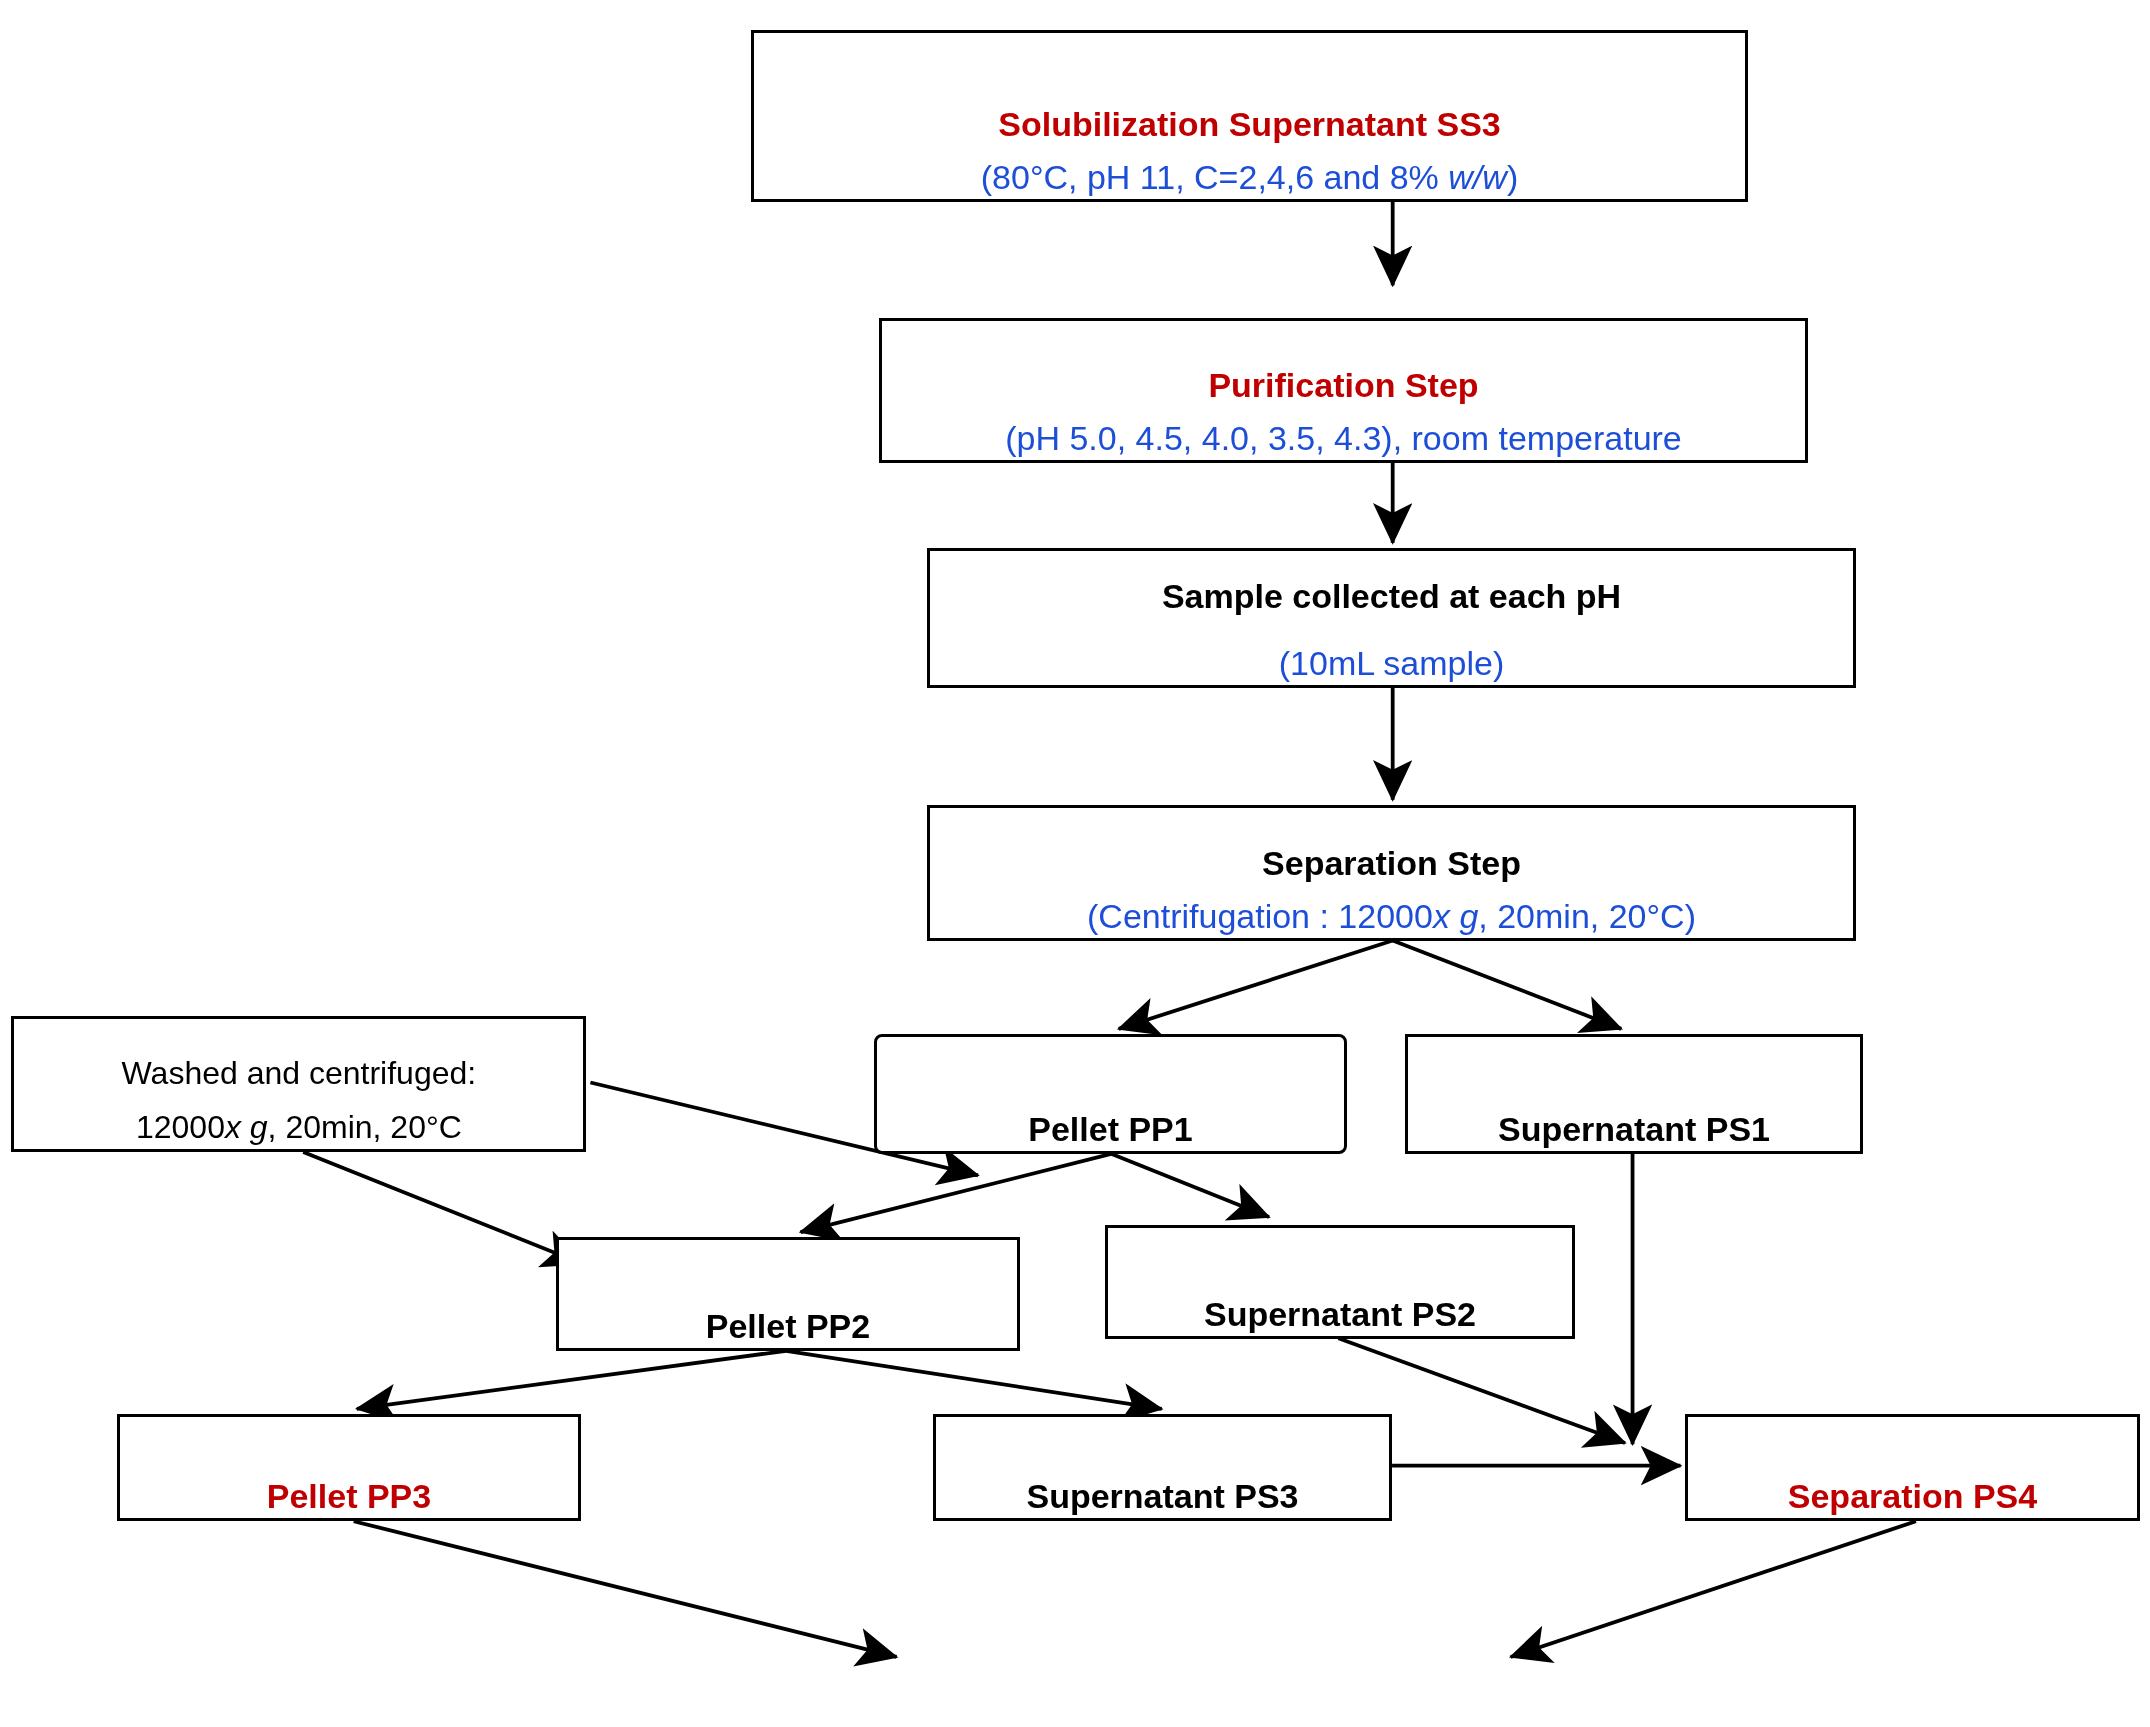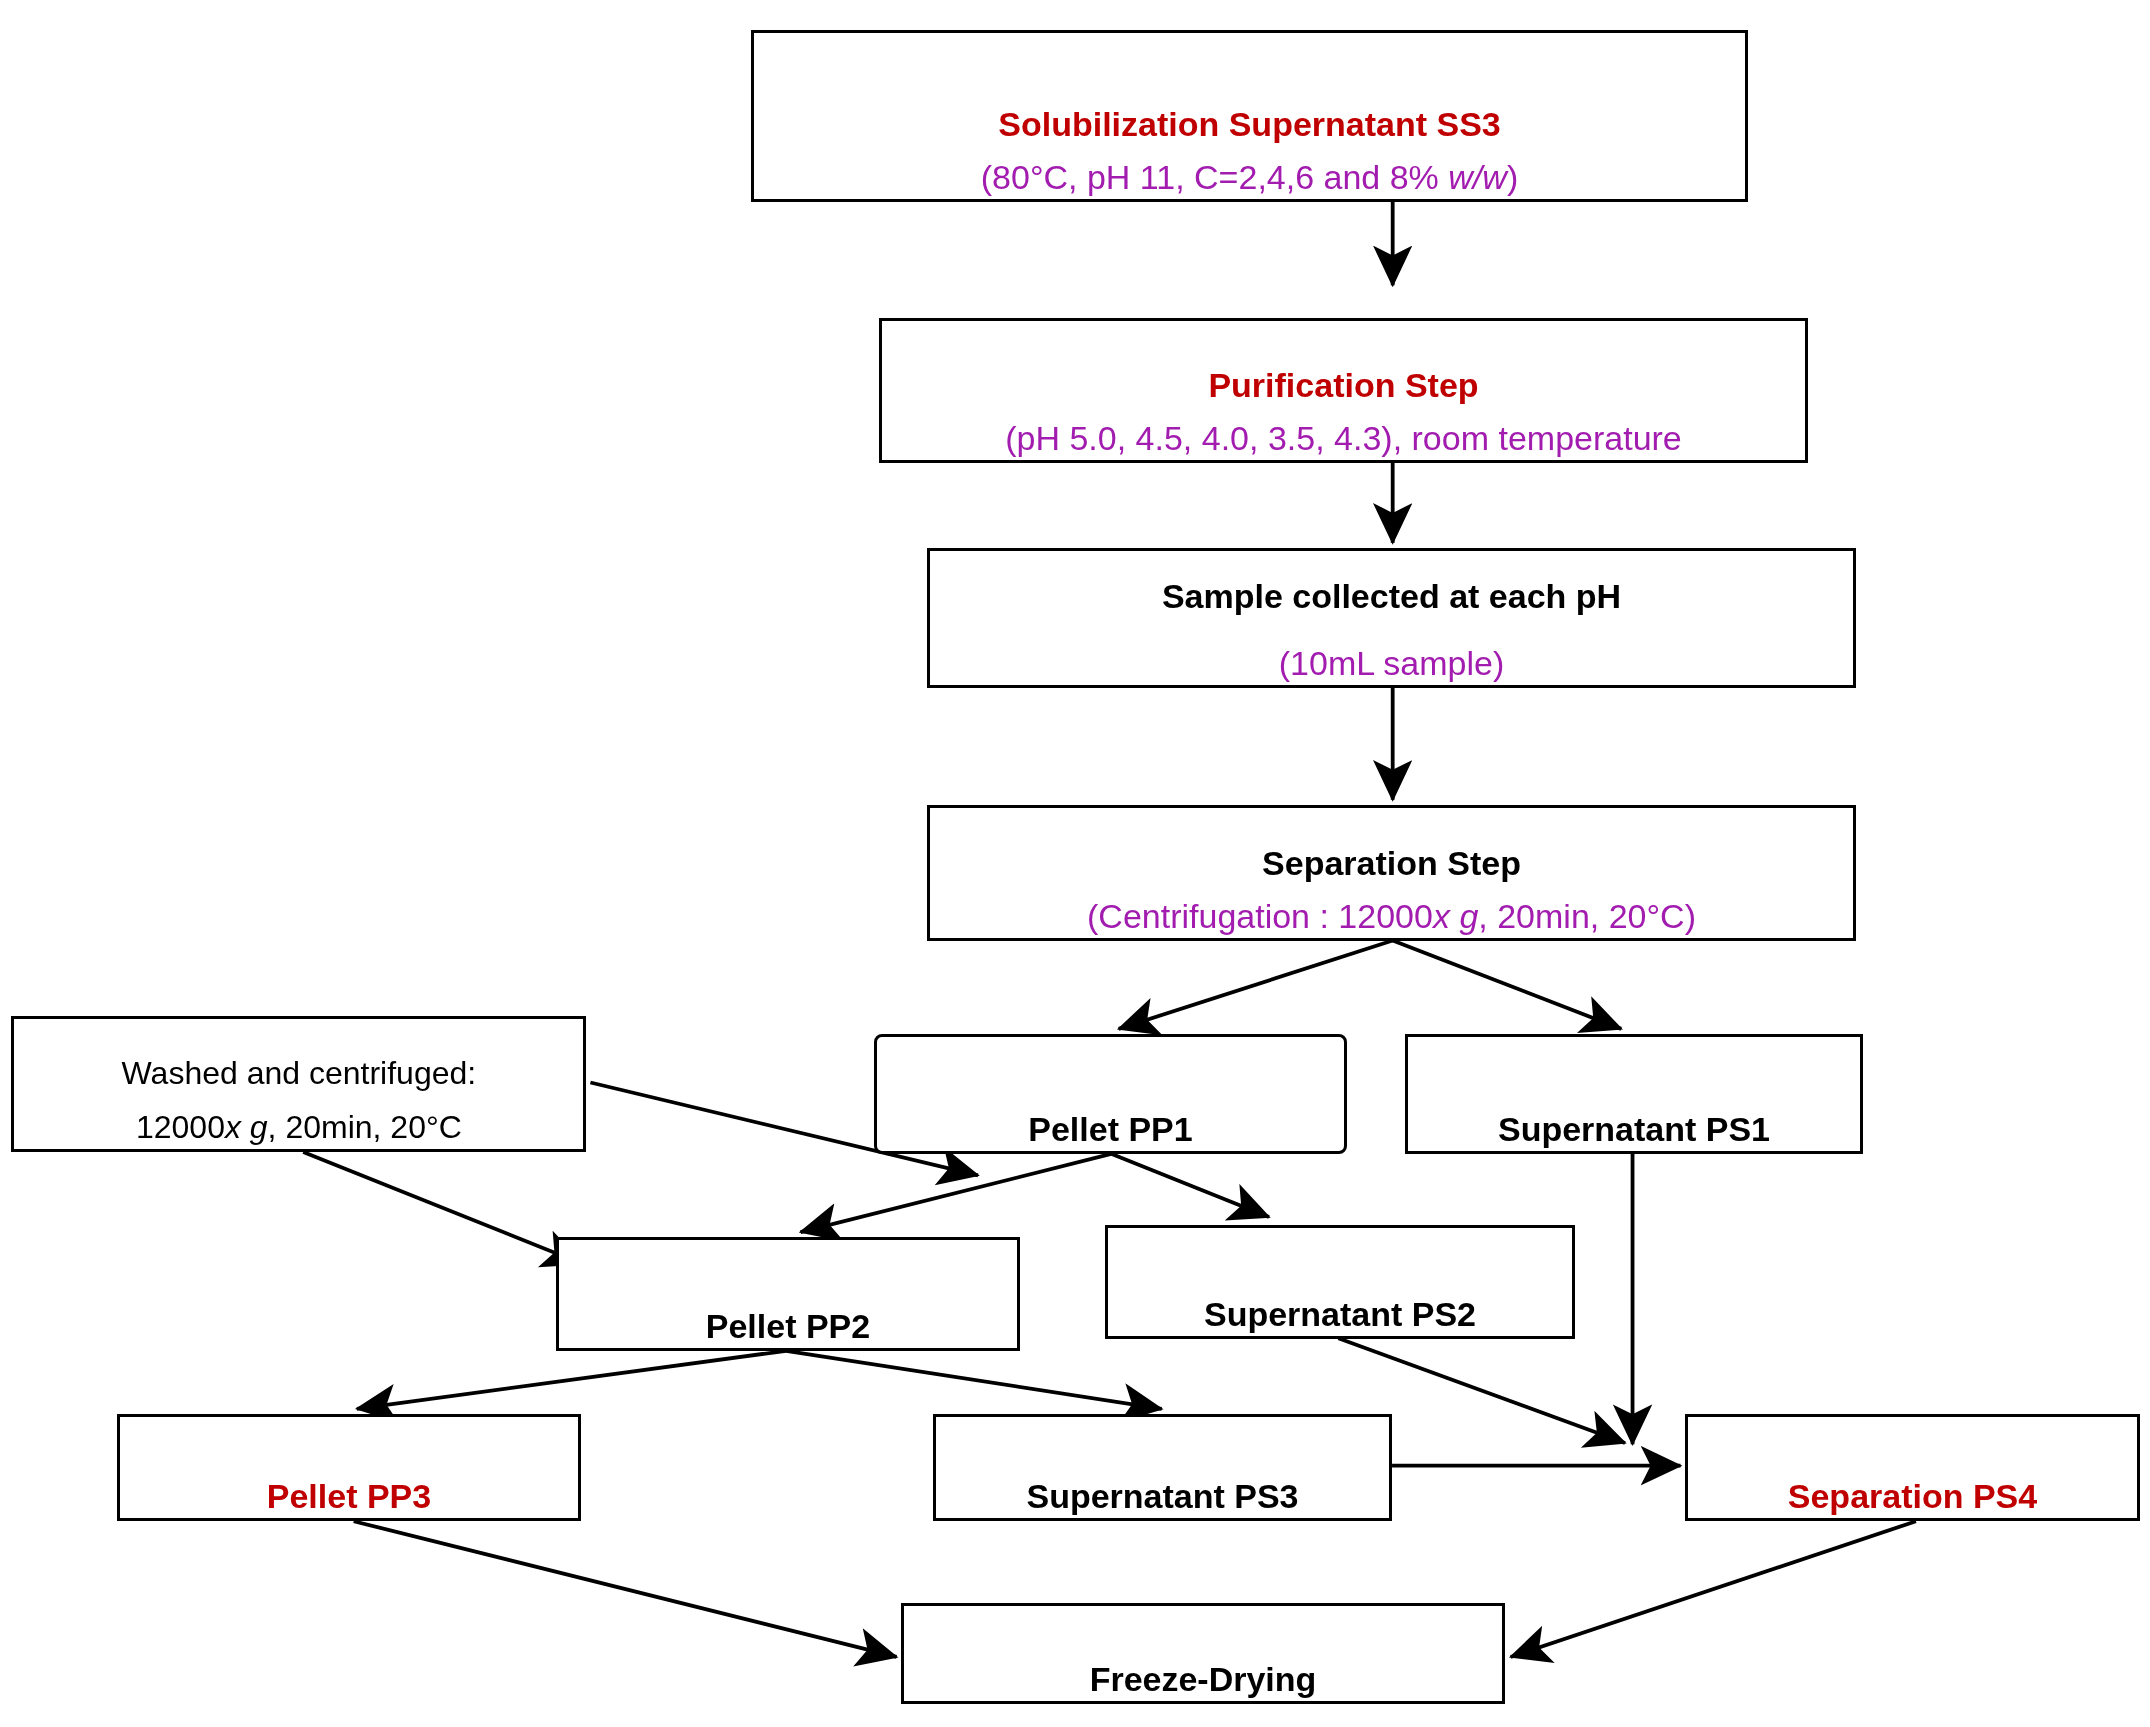"(80°C, pH 11, C=2,4,6 and" .sub { color: #a21caf -> #1d4ed8 }
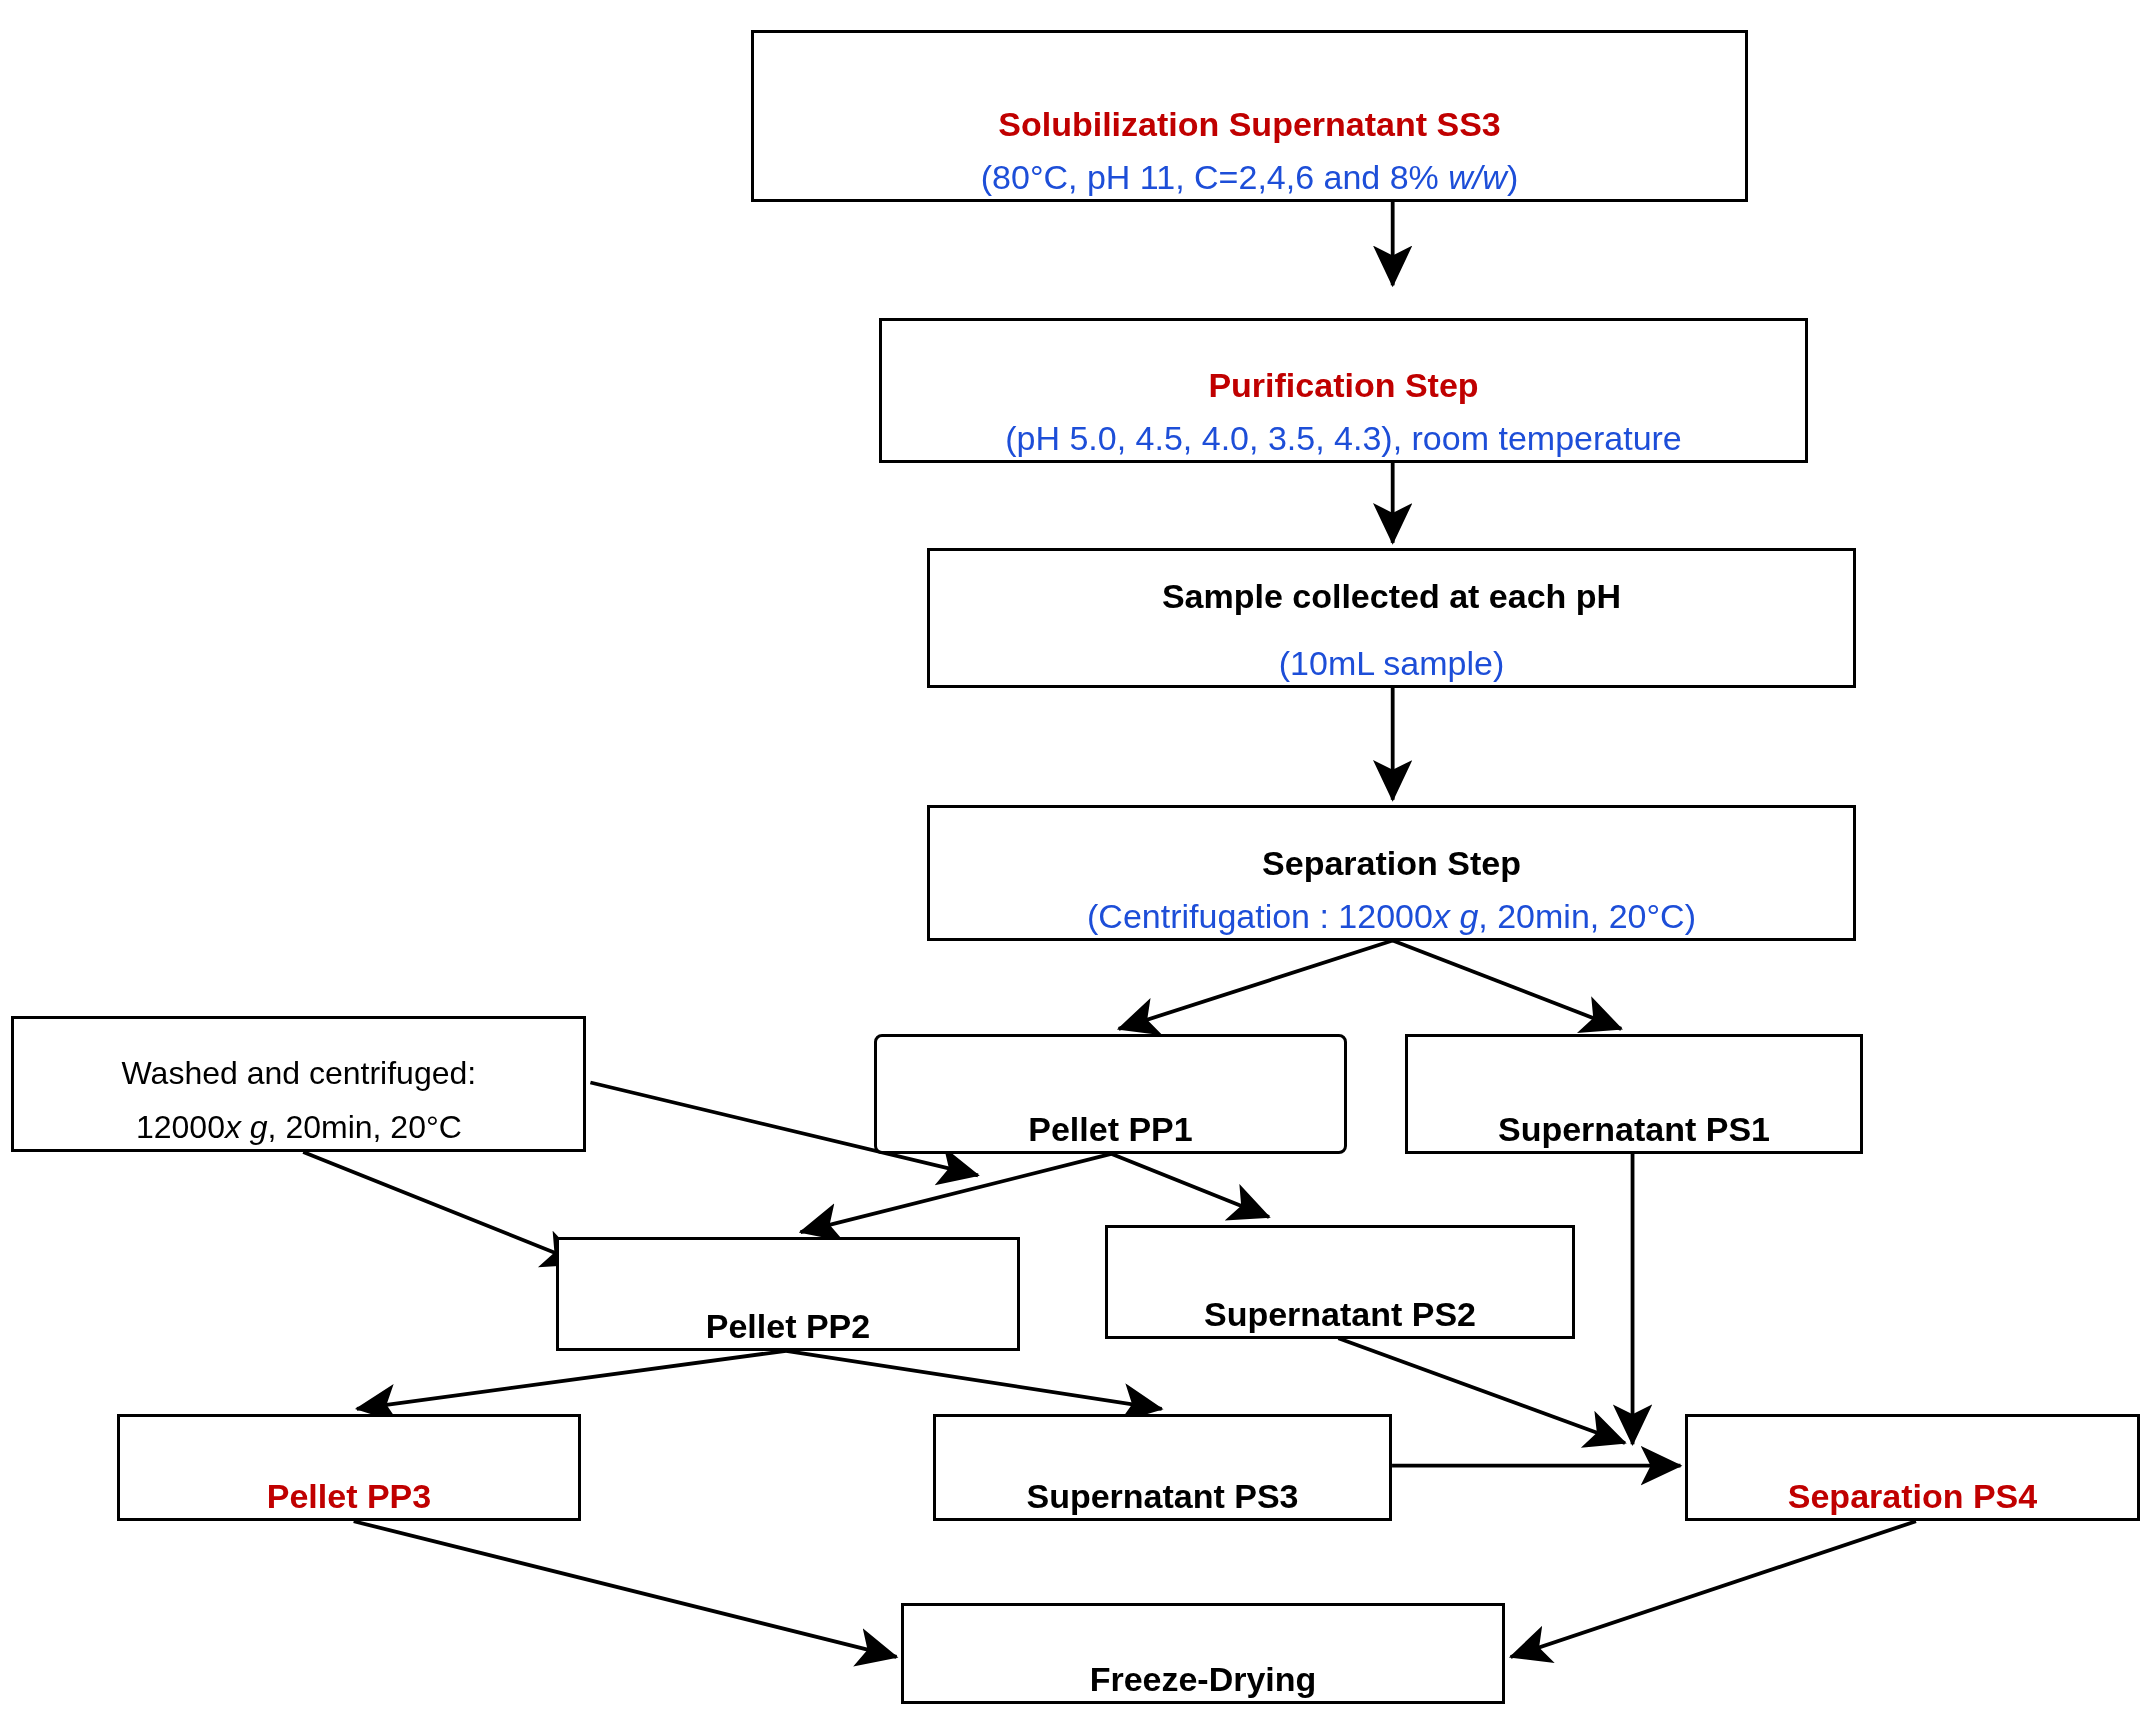"Freeze-Drying" div.node { html: <div> <div>Freeze-Drying</div> </div> -> none }
